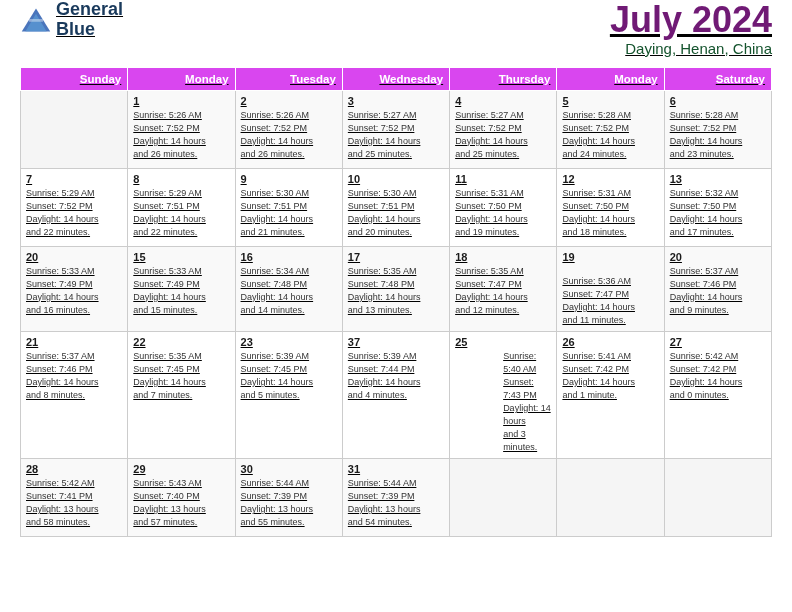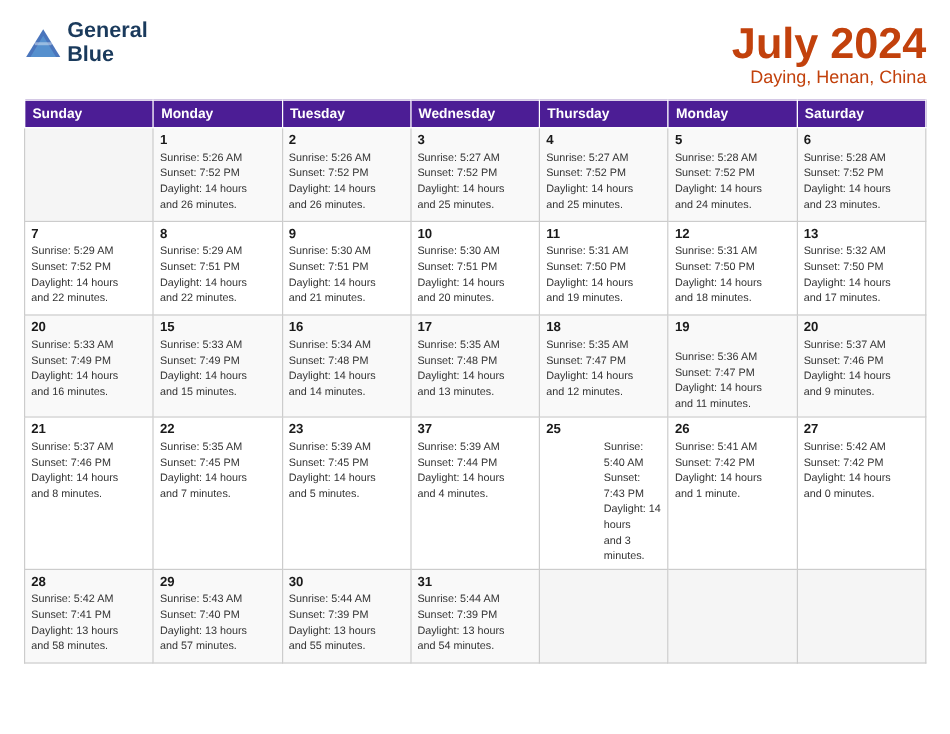"General" .page { padding: 16px 20px 12px 20px -> 0 20px 12px 20px; text-decoration: none -> underline }
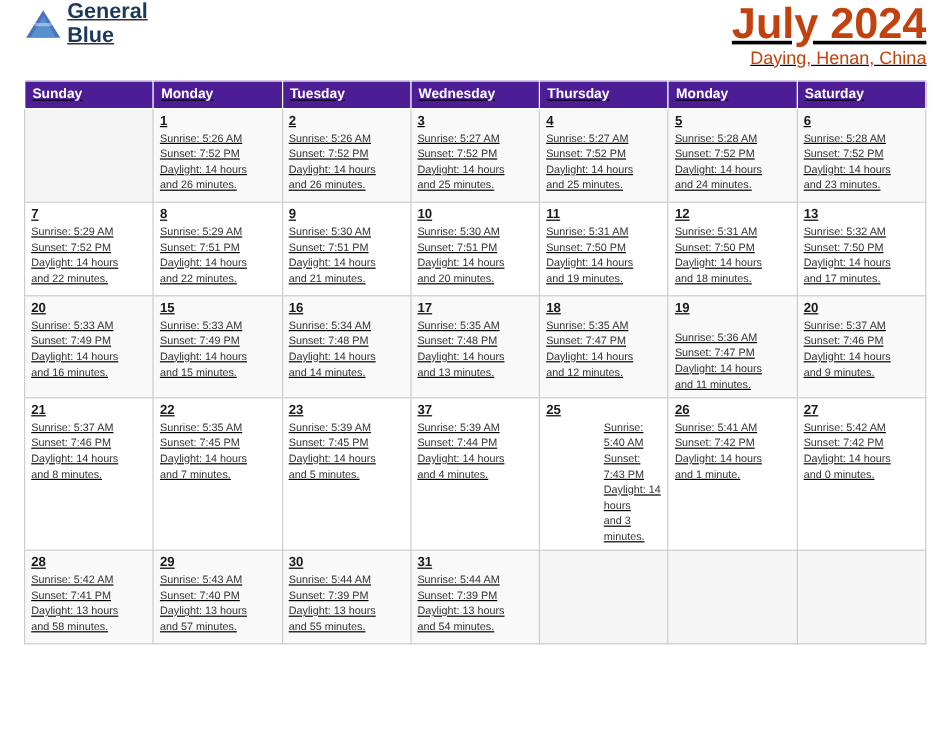"July 2024" .month-title { color: #c2410c -> #701a75 }
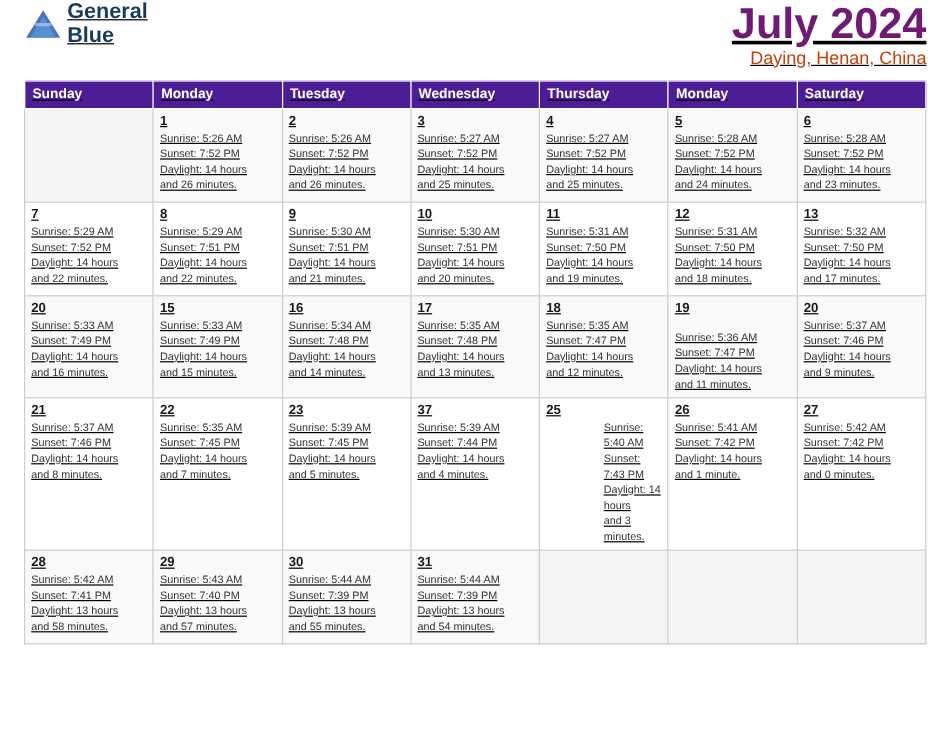"Daying, Henan, China" .subtitle { color: #c2410c -> #14532d }
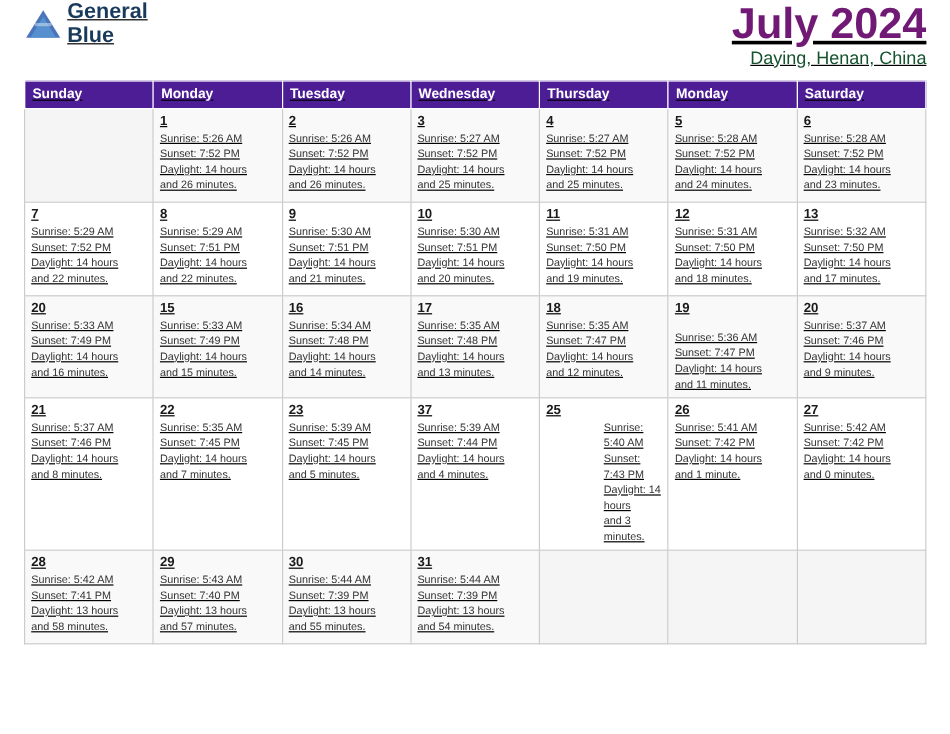"Sunday" thead tr th { background-color: #4c1d95 -> #d946ef; text-align: left -> right }
